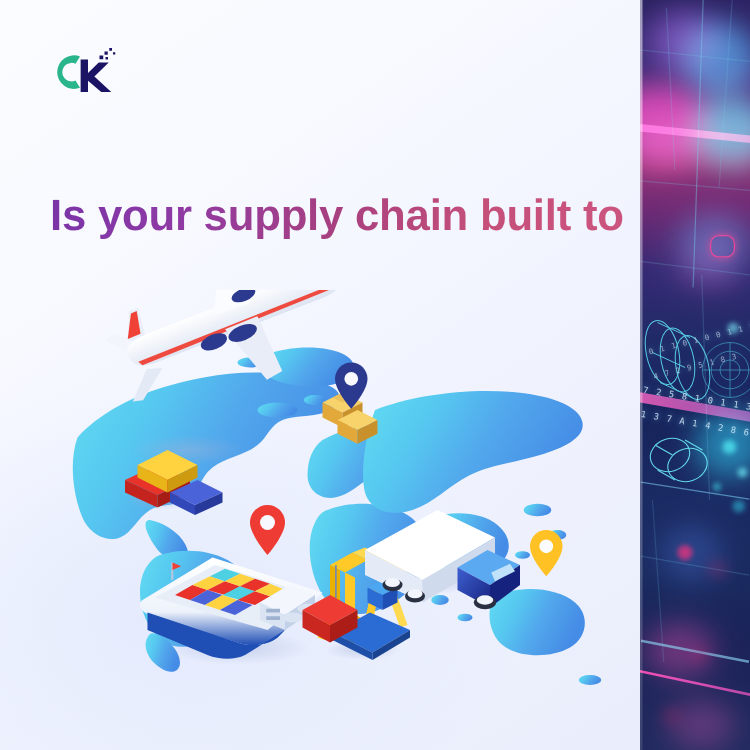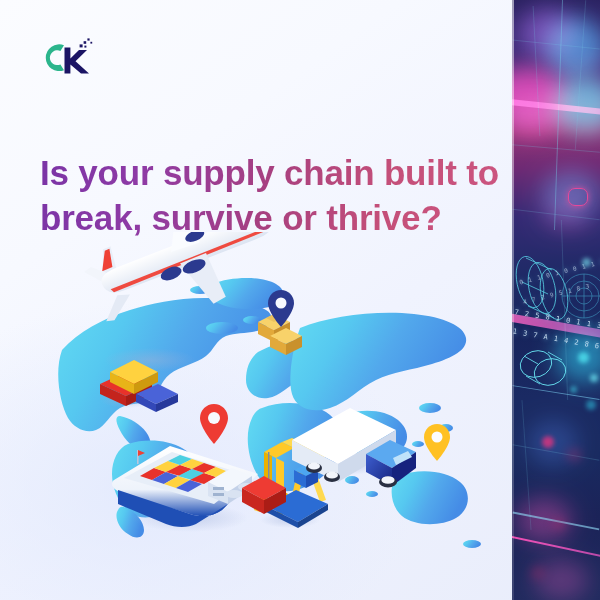"break, survive or thrive?" span.ln { html: <span>break, survive or thrive?</span> -> none }
